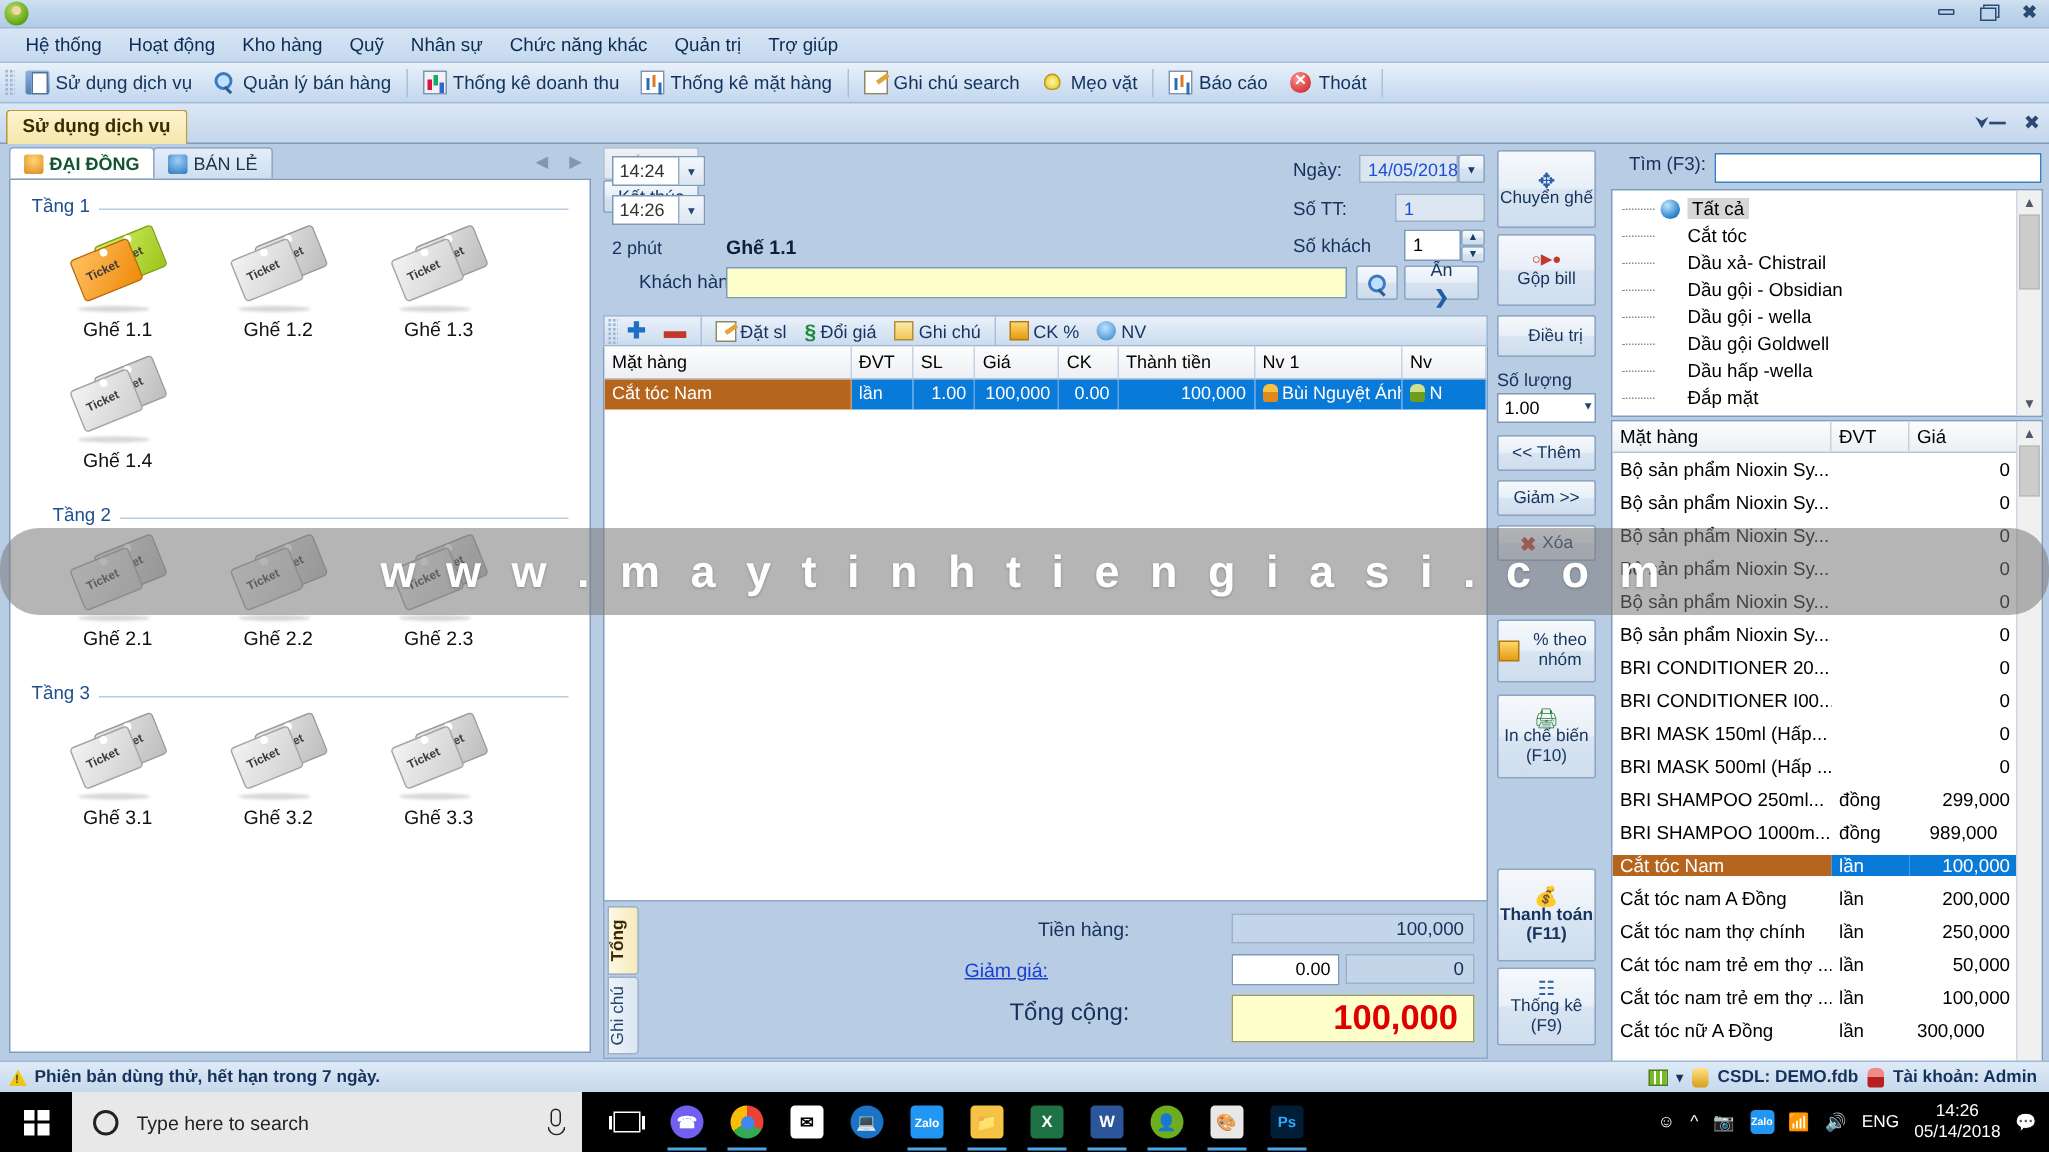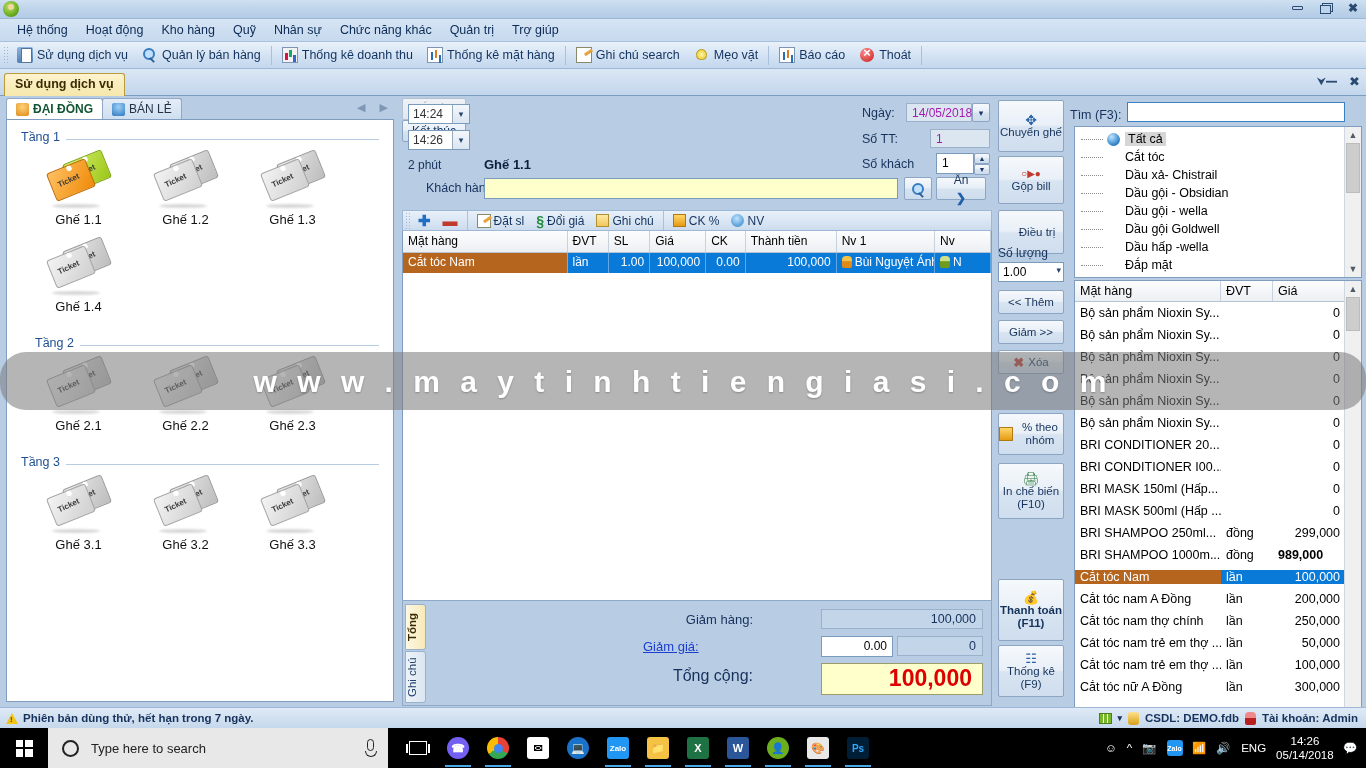"14/05/2018" .grayfield { color: #a21caf -> #1d4ed8 }
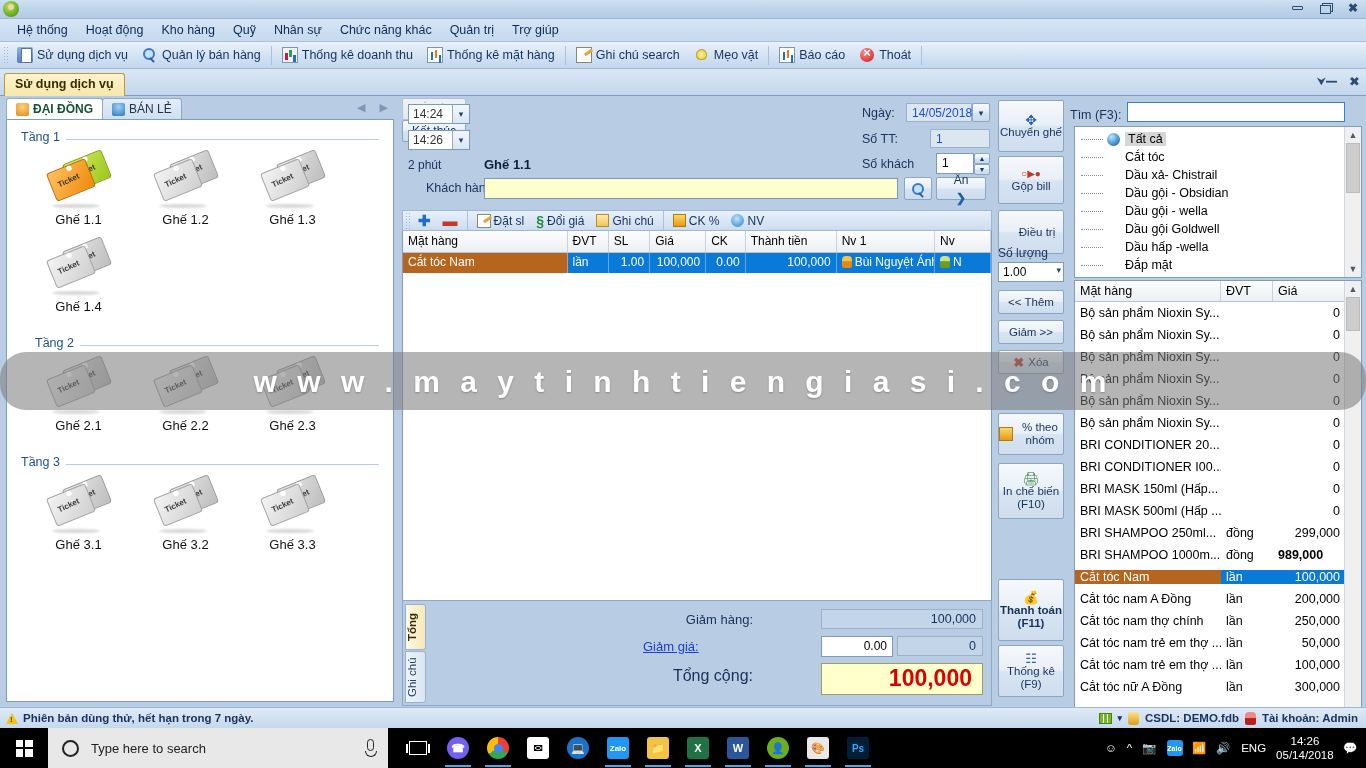"Tìm (F3):" .findrow { align-items: flex-end -> flex-start; left: 0 -> 16px }
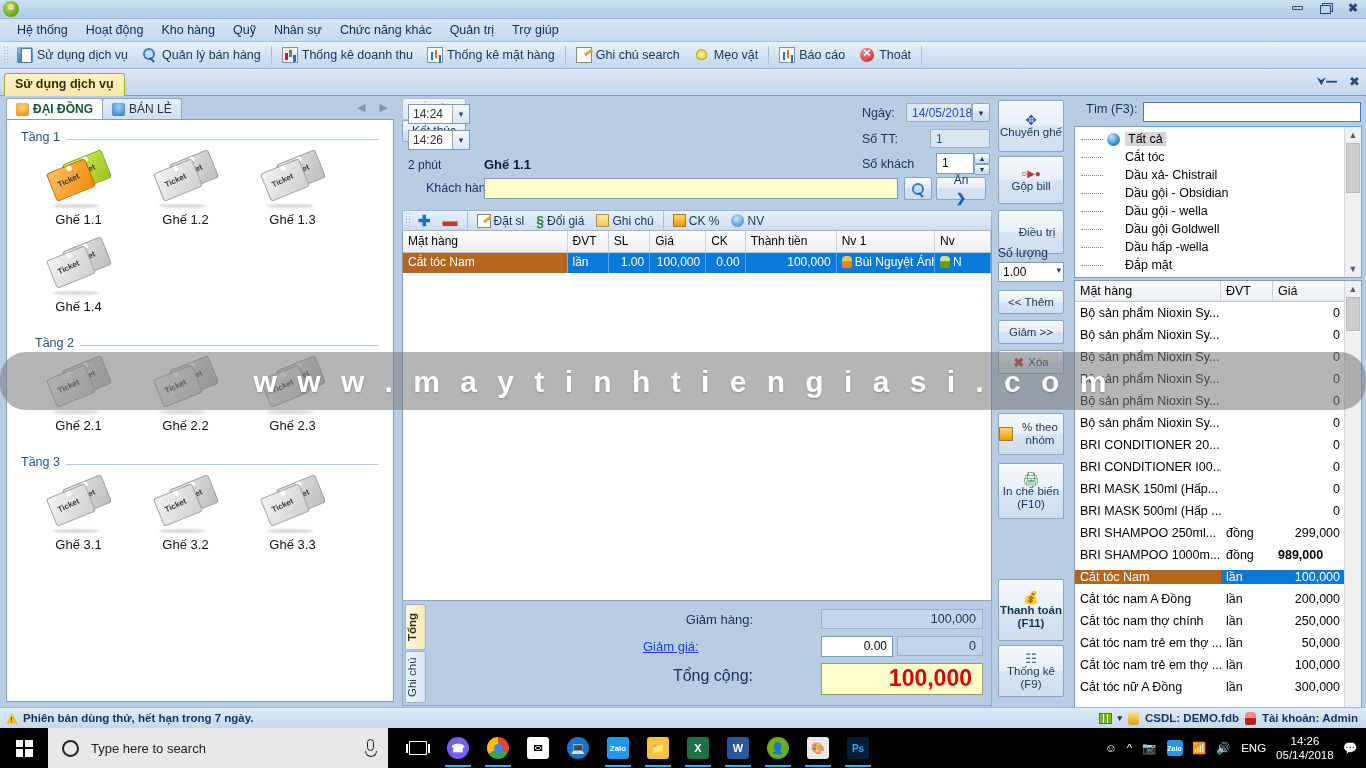"Điều trị" div.cbtn { height: 44px -> 28px }
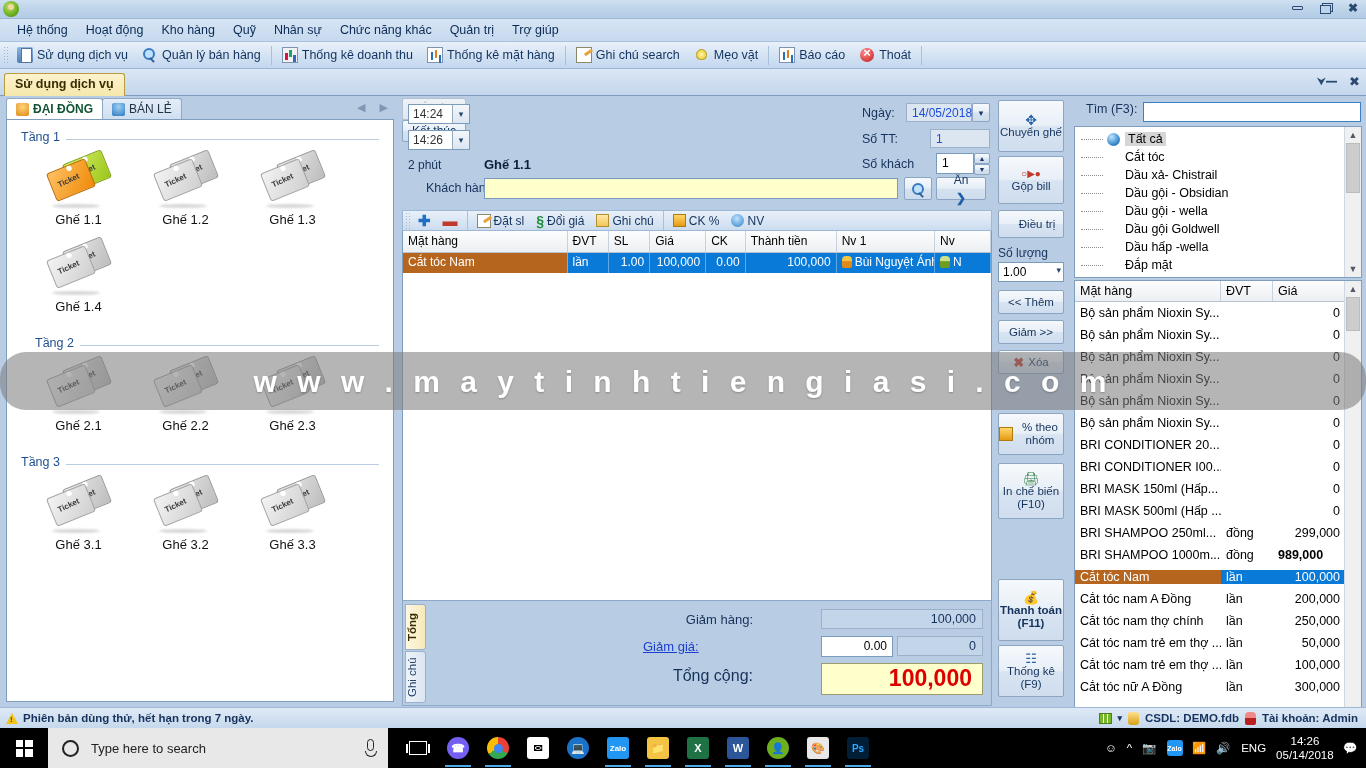"989,000" div.c { font-weight: bold -> none; text-align: left -> center }
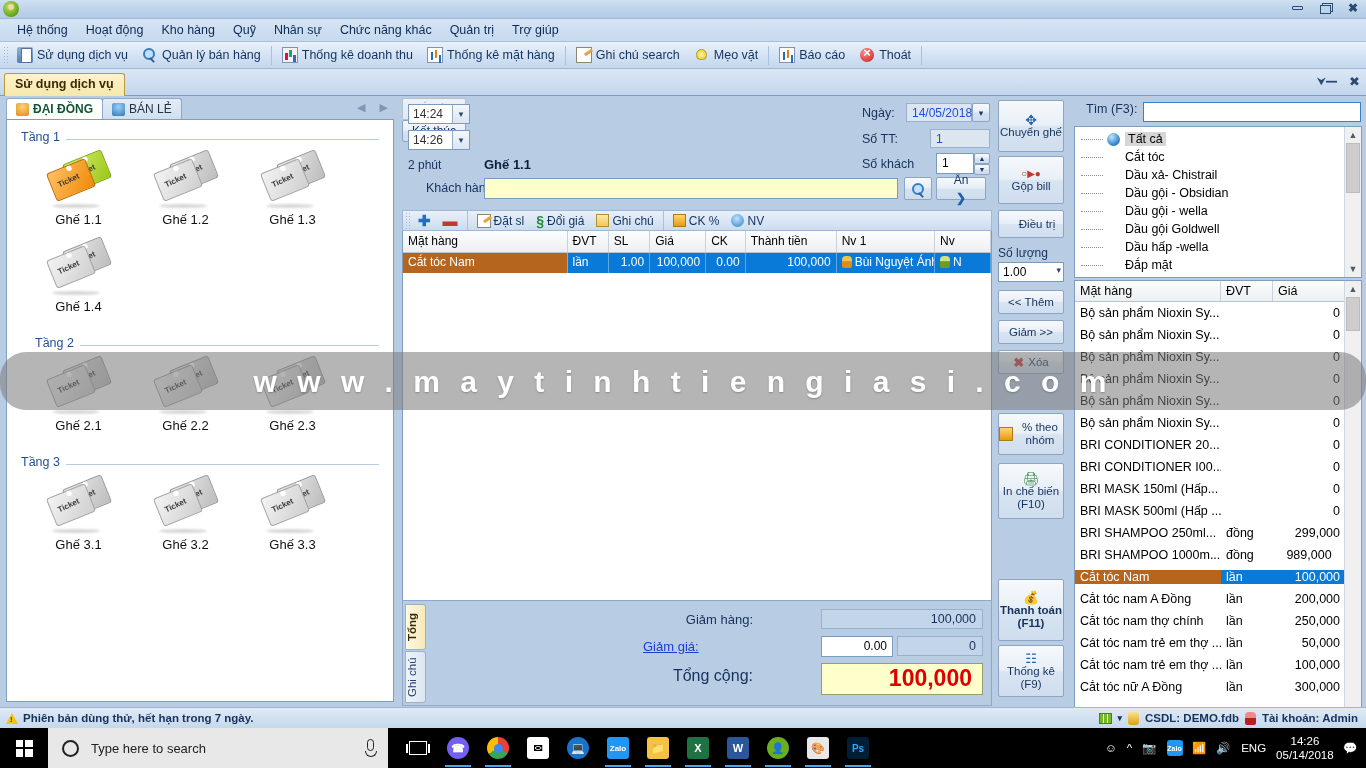"Giảm hàng:" div.tot-lbl { text: Giảm -> Tiền }
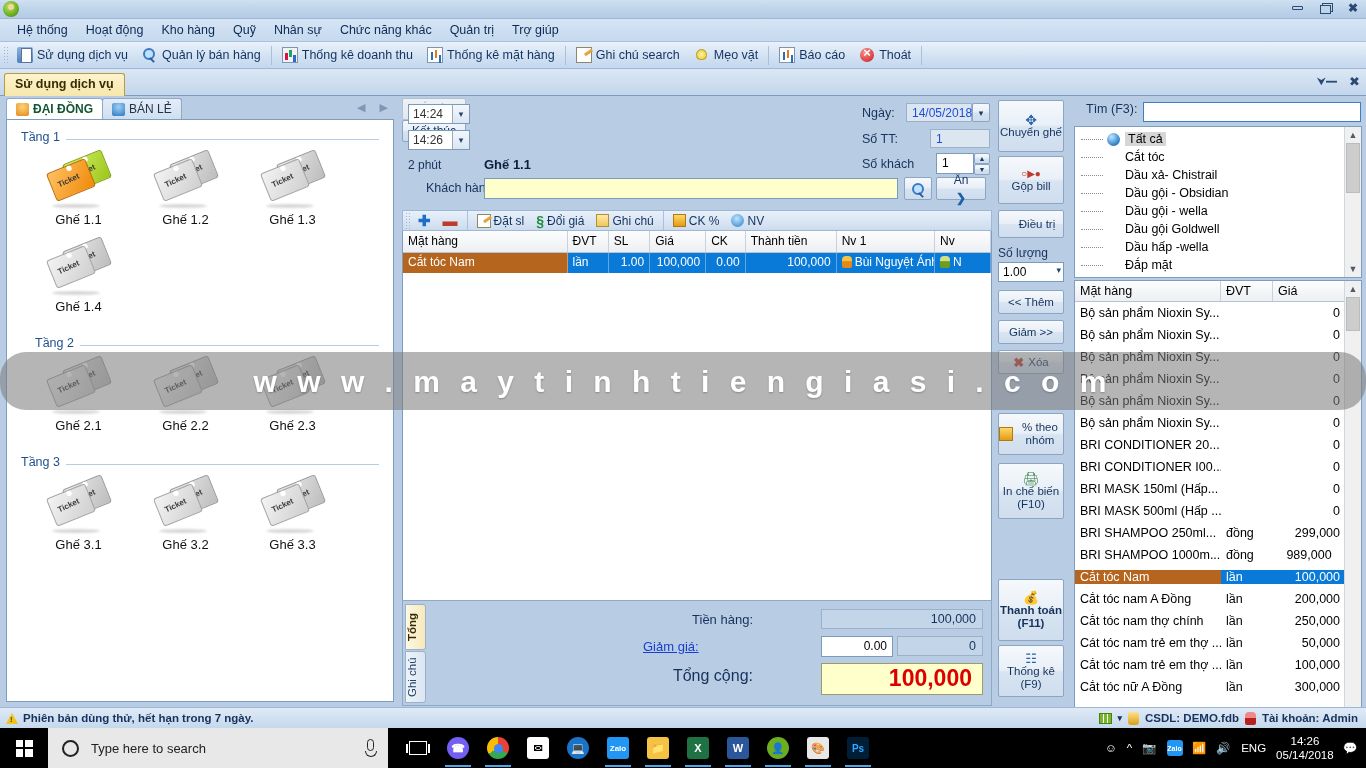"300,000" div.c { text-align: right -> left }
